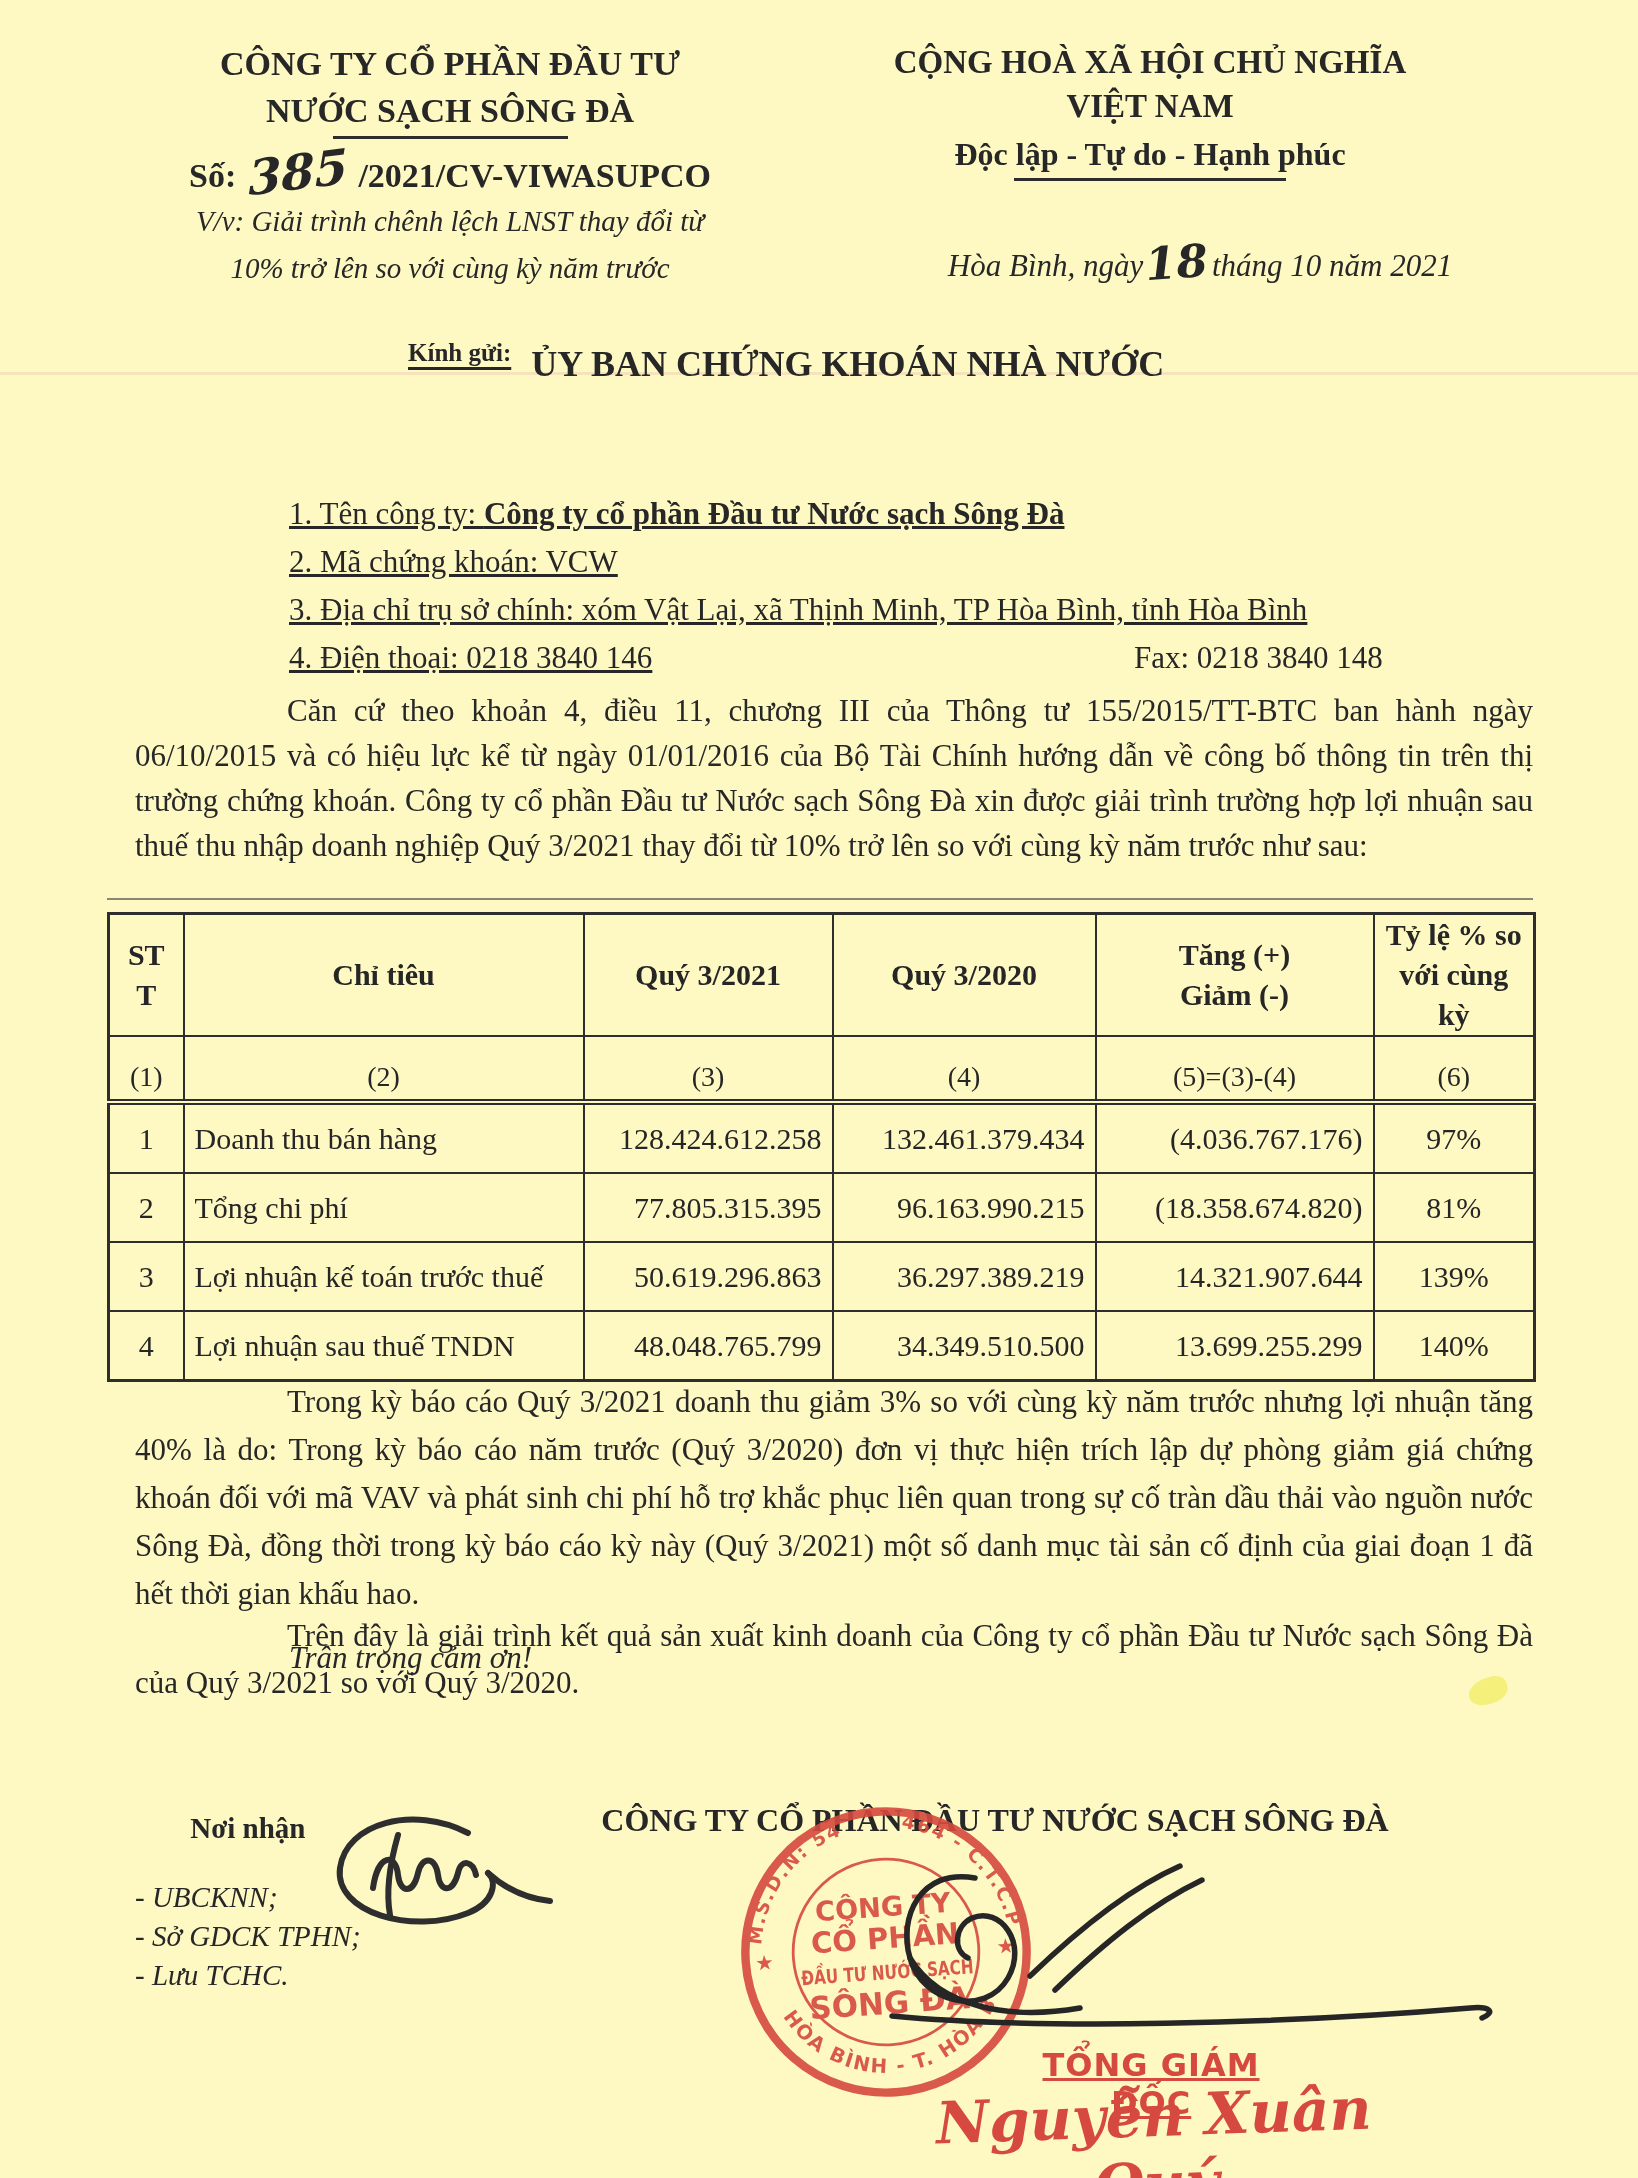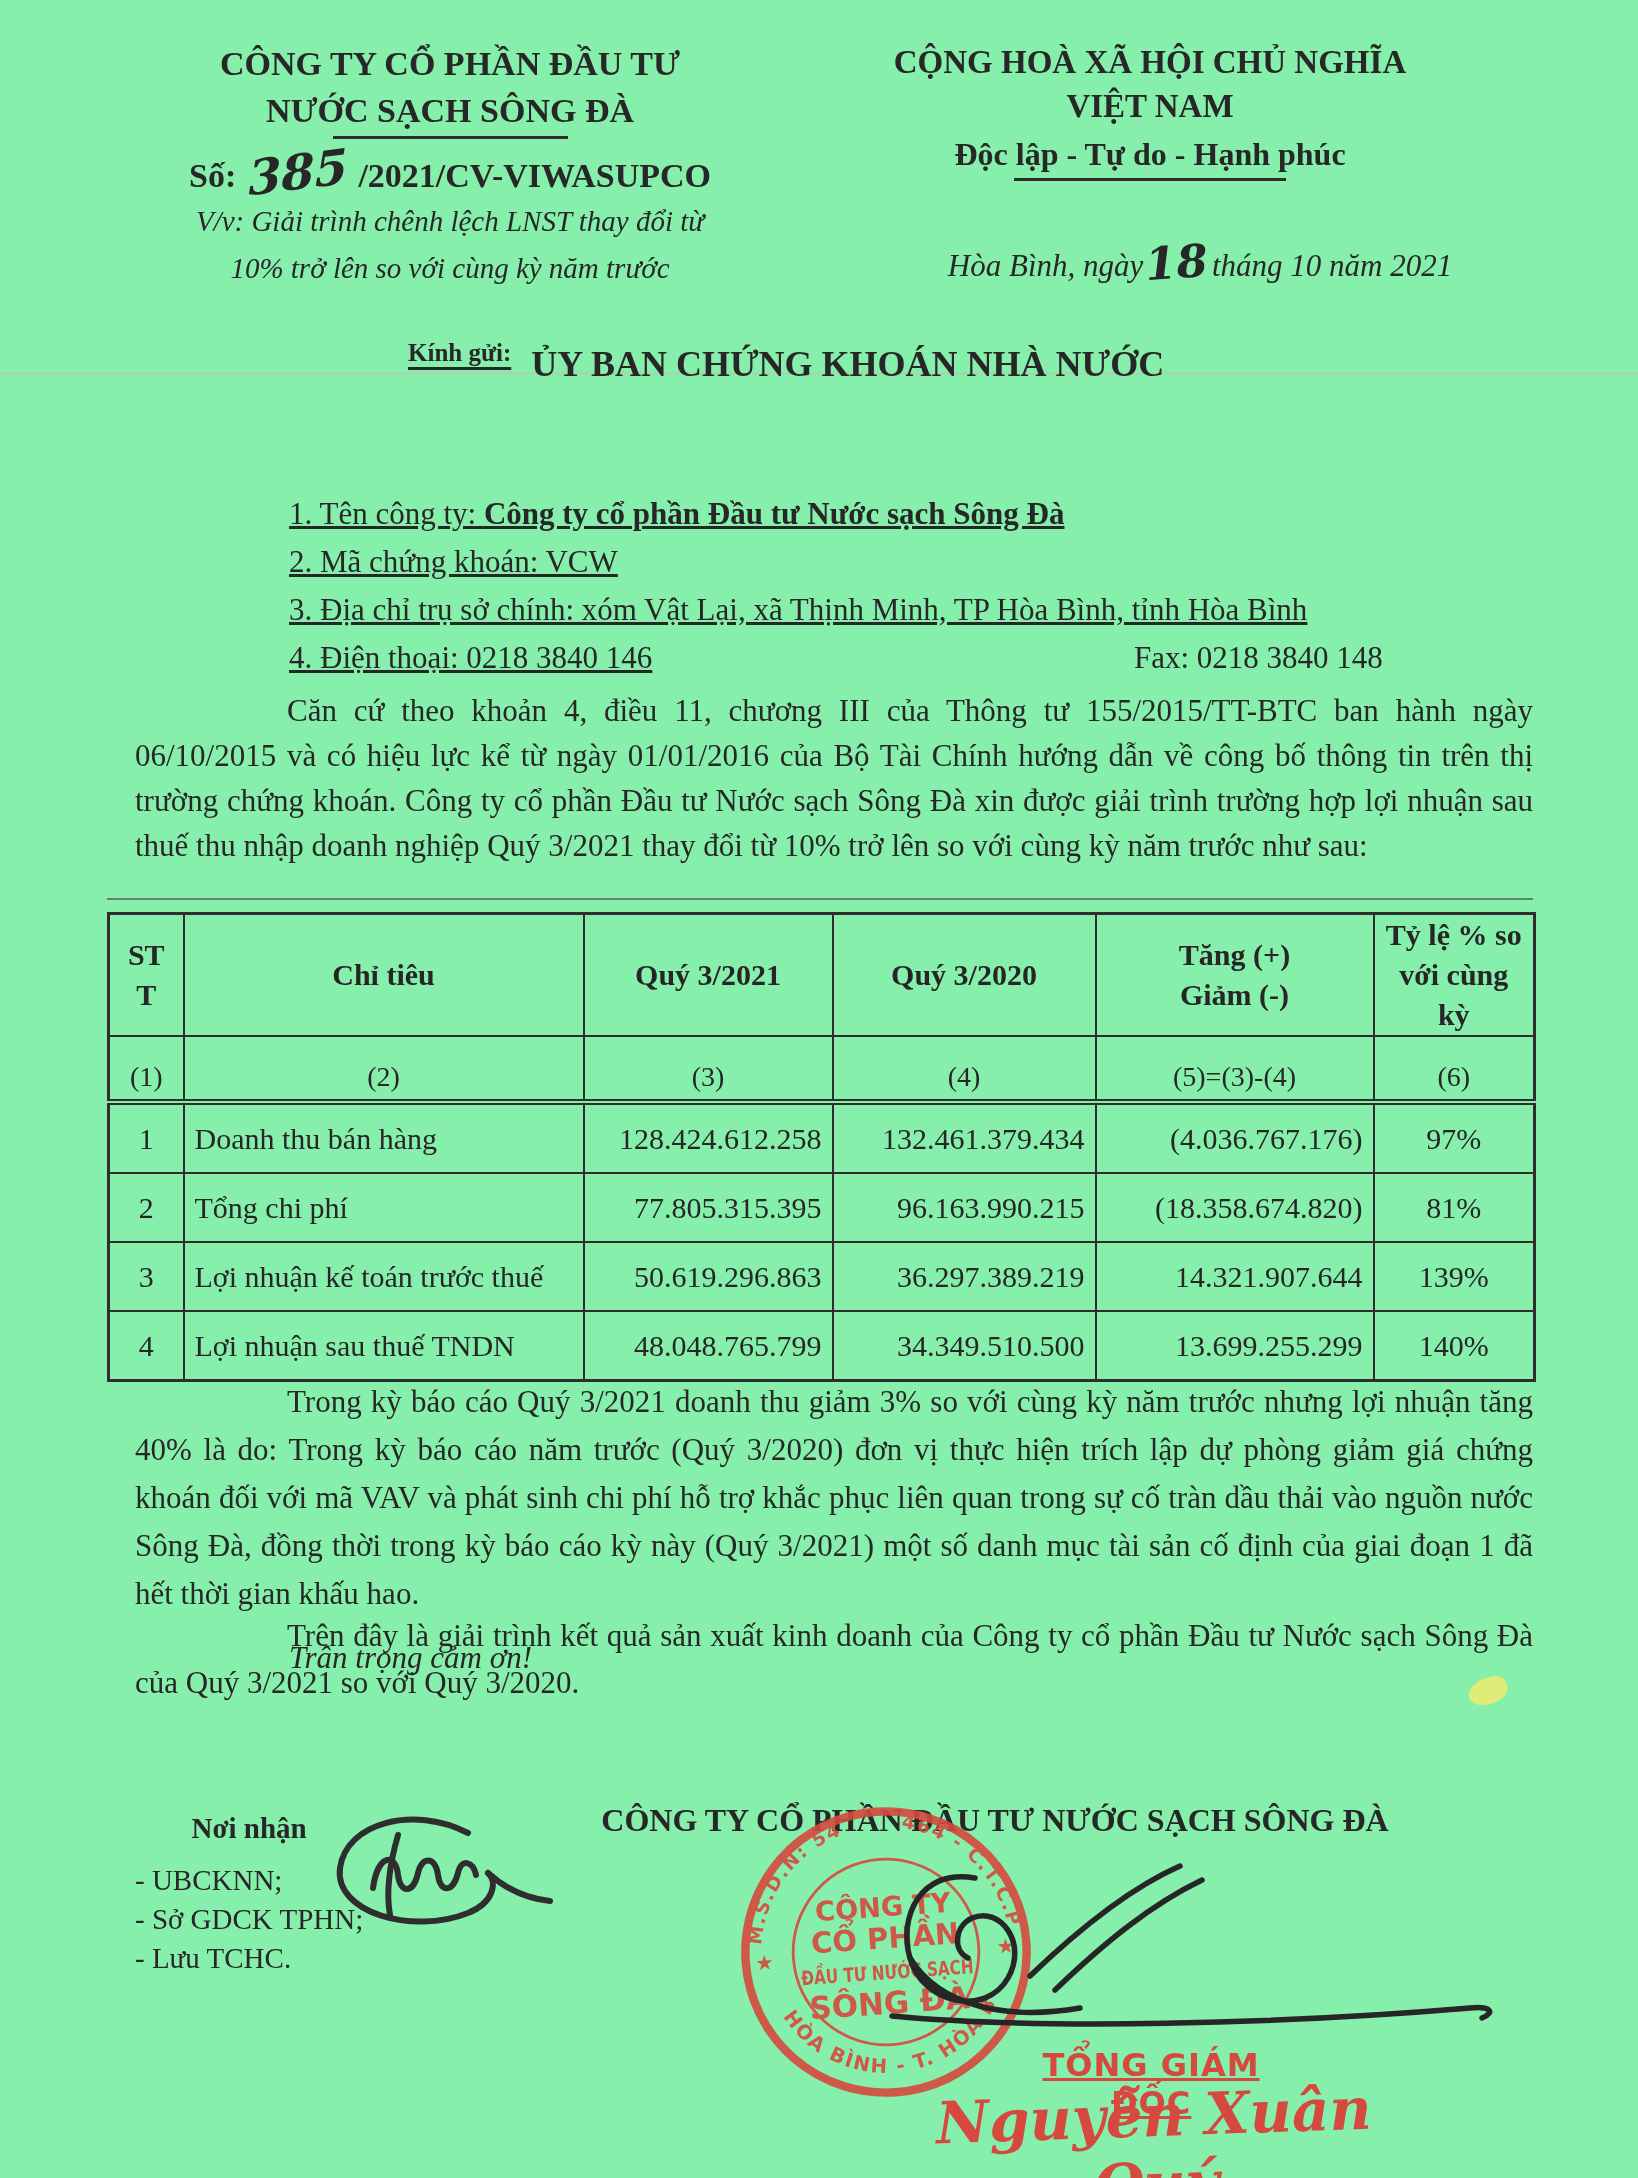"CÔNG TY CỔ PHẦN ĐẦU" .page { background: #86efac -> #fef9c3 }
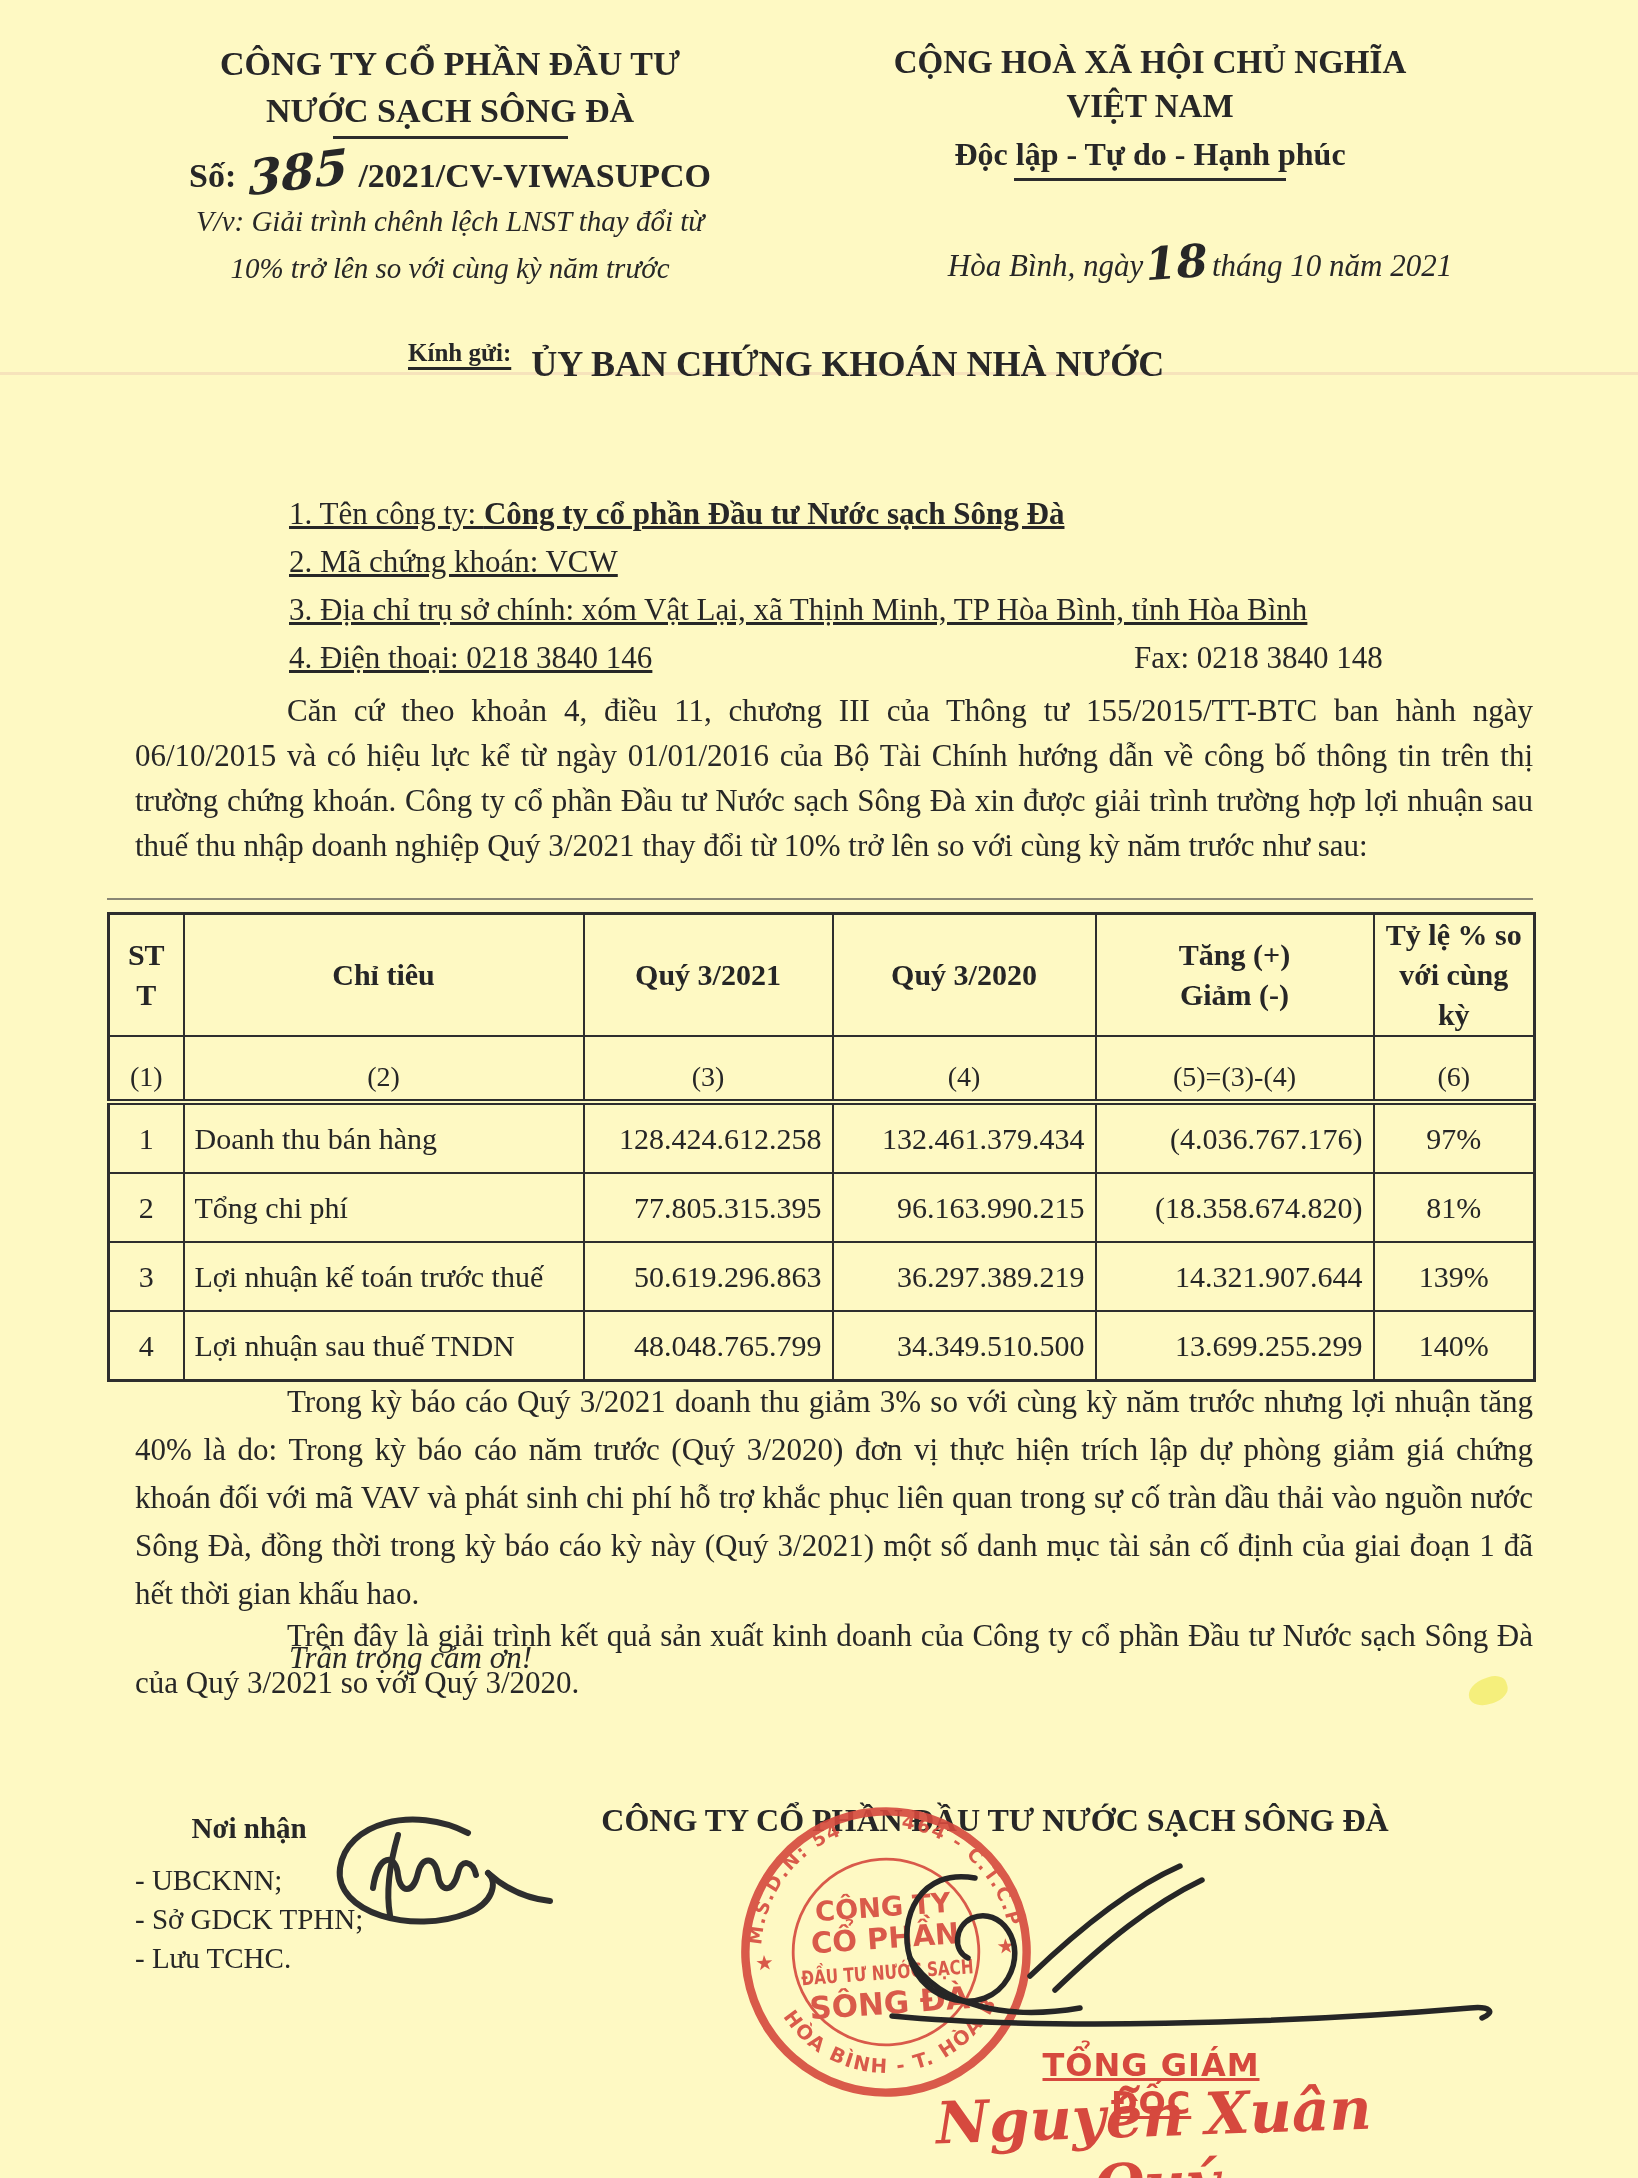"- UBCKNN;" .noinhan .rcp { font-style: none -> italic; margin-top: 16px -> 33px }
